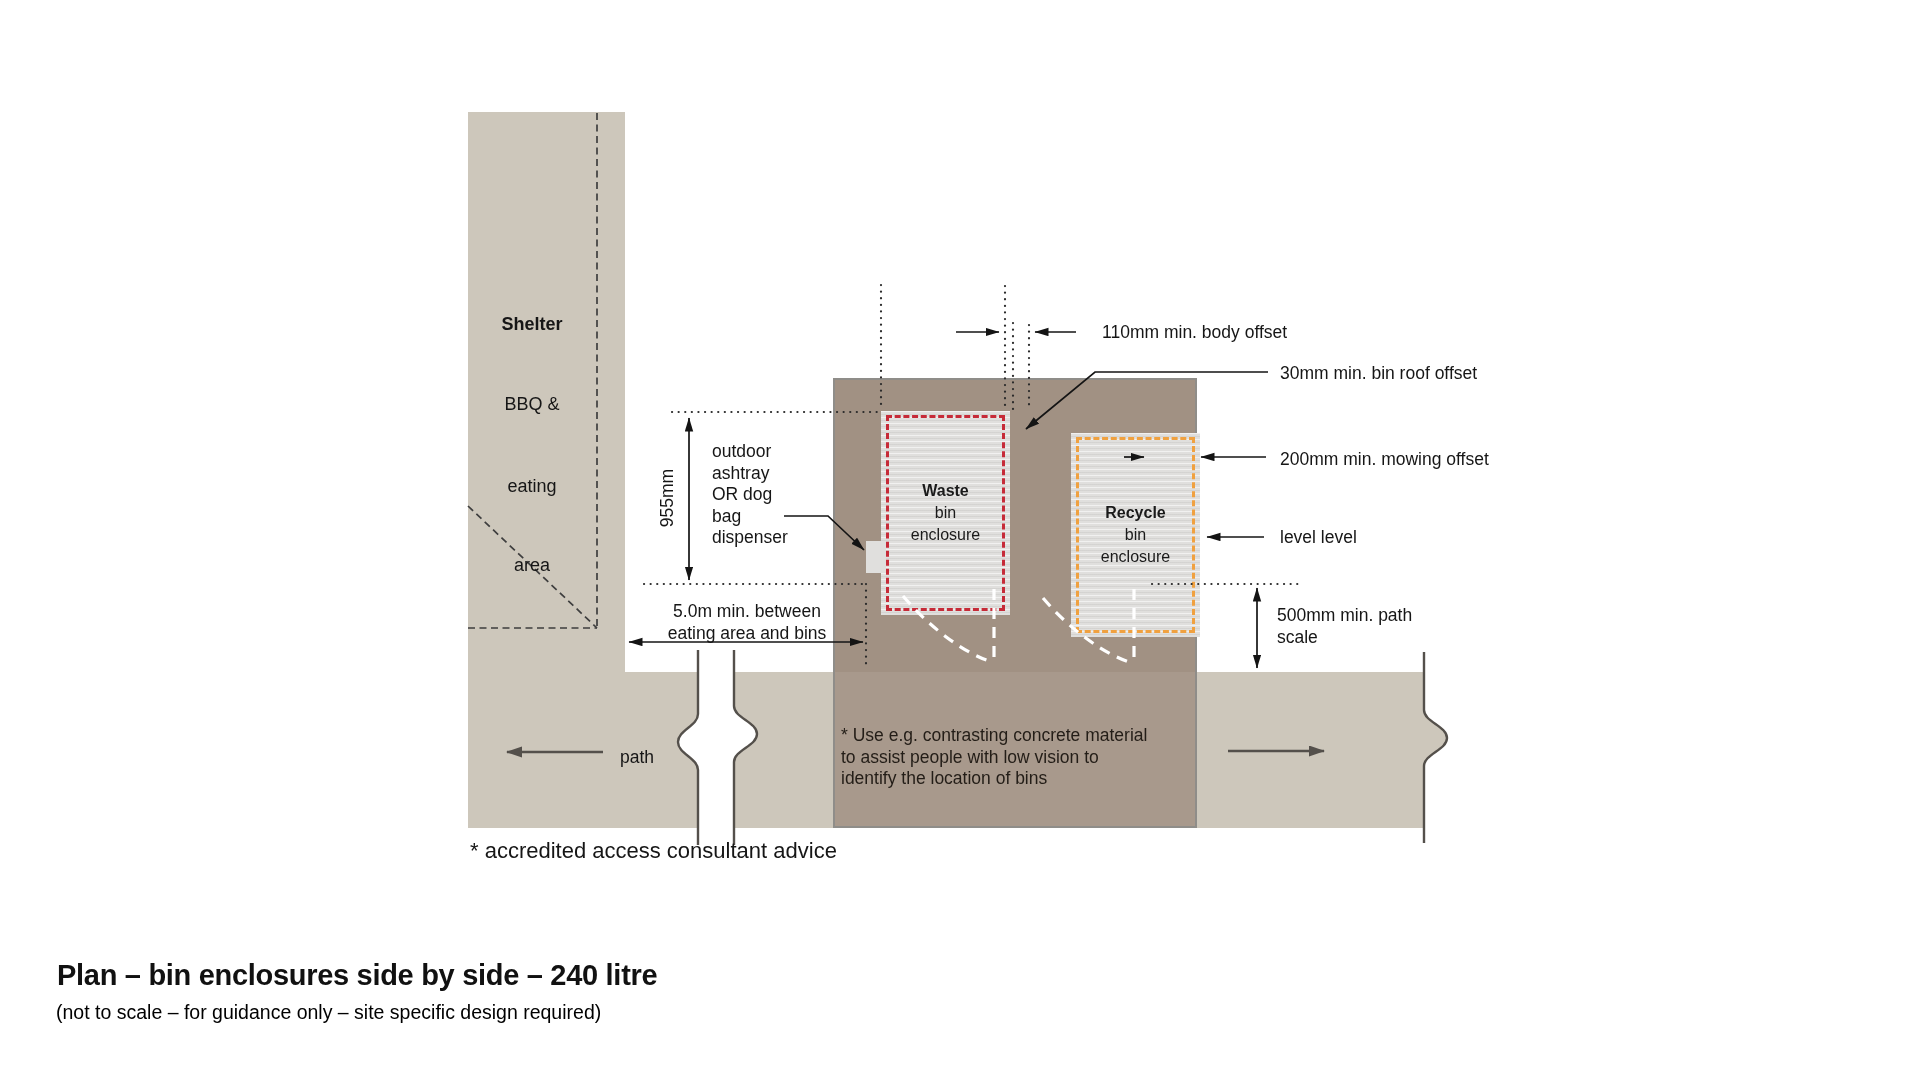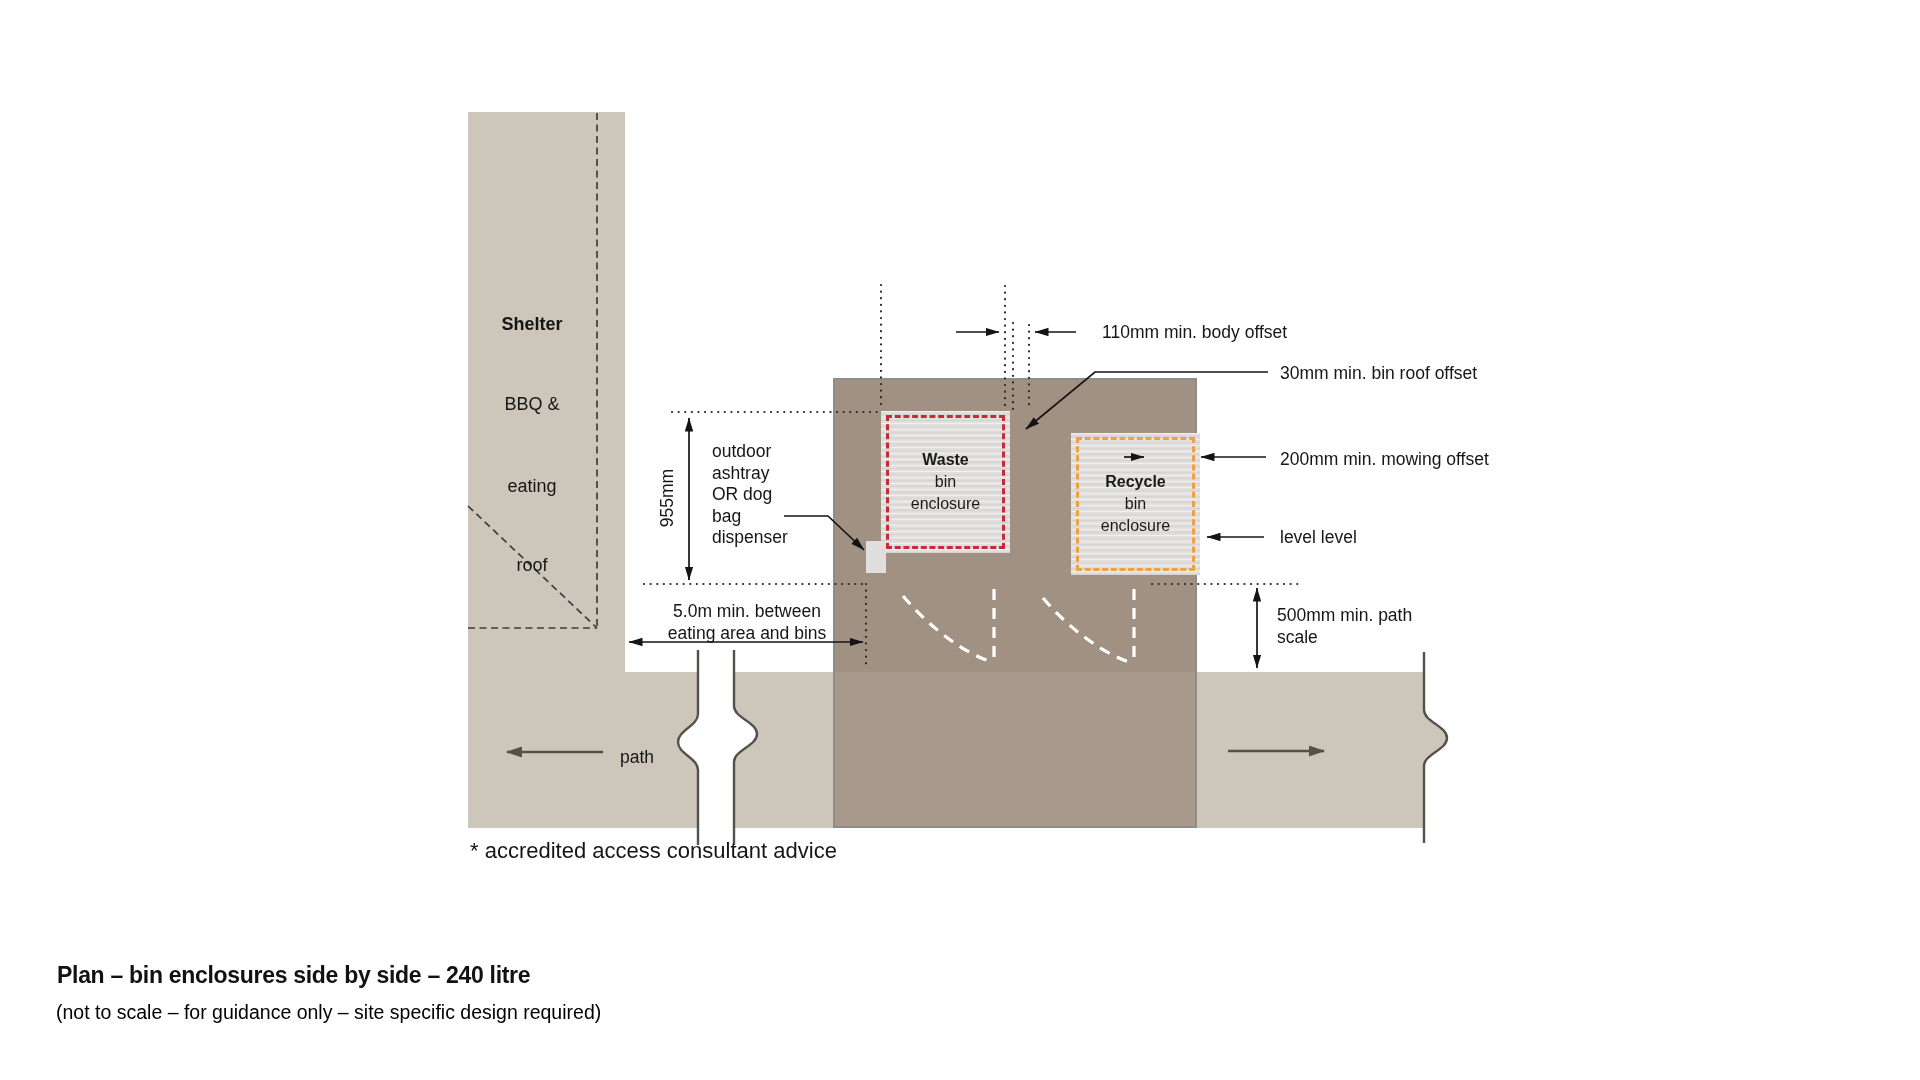"Waste" .bin-pad { height: 142px -> 204px }
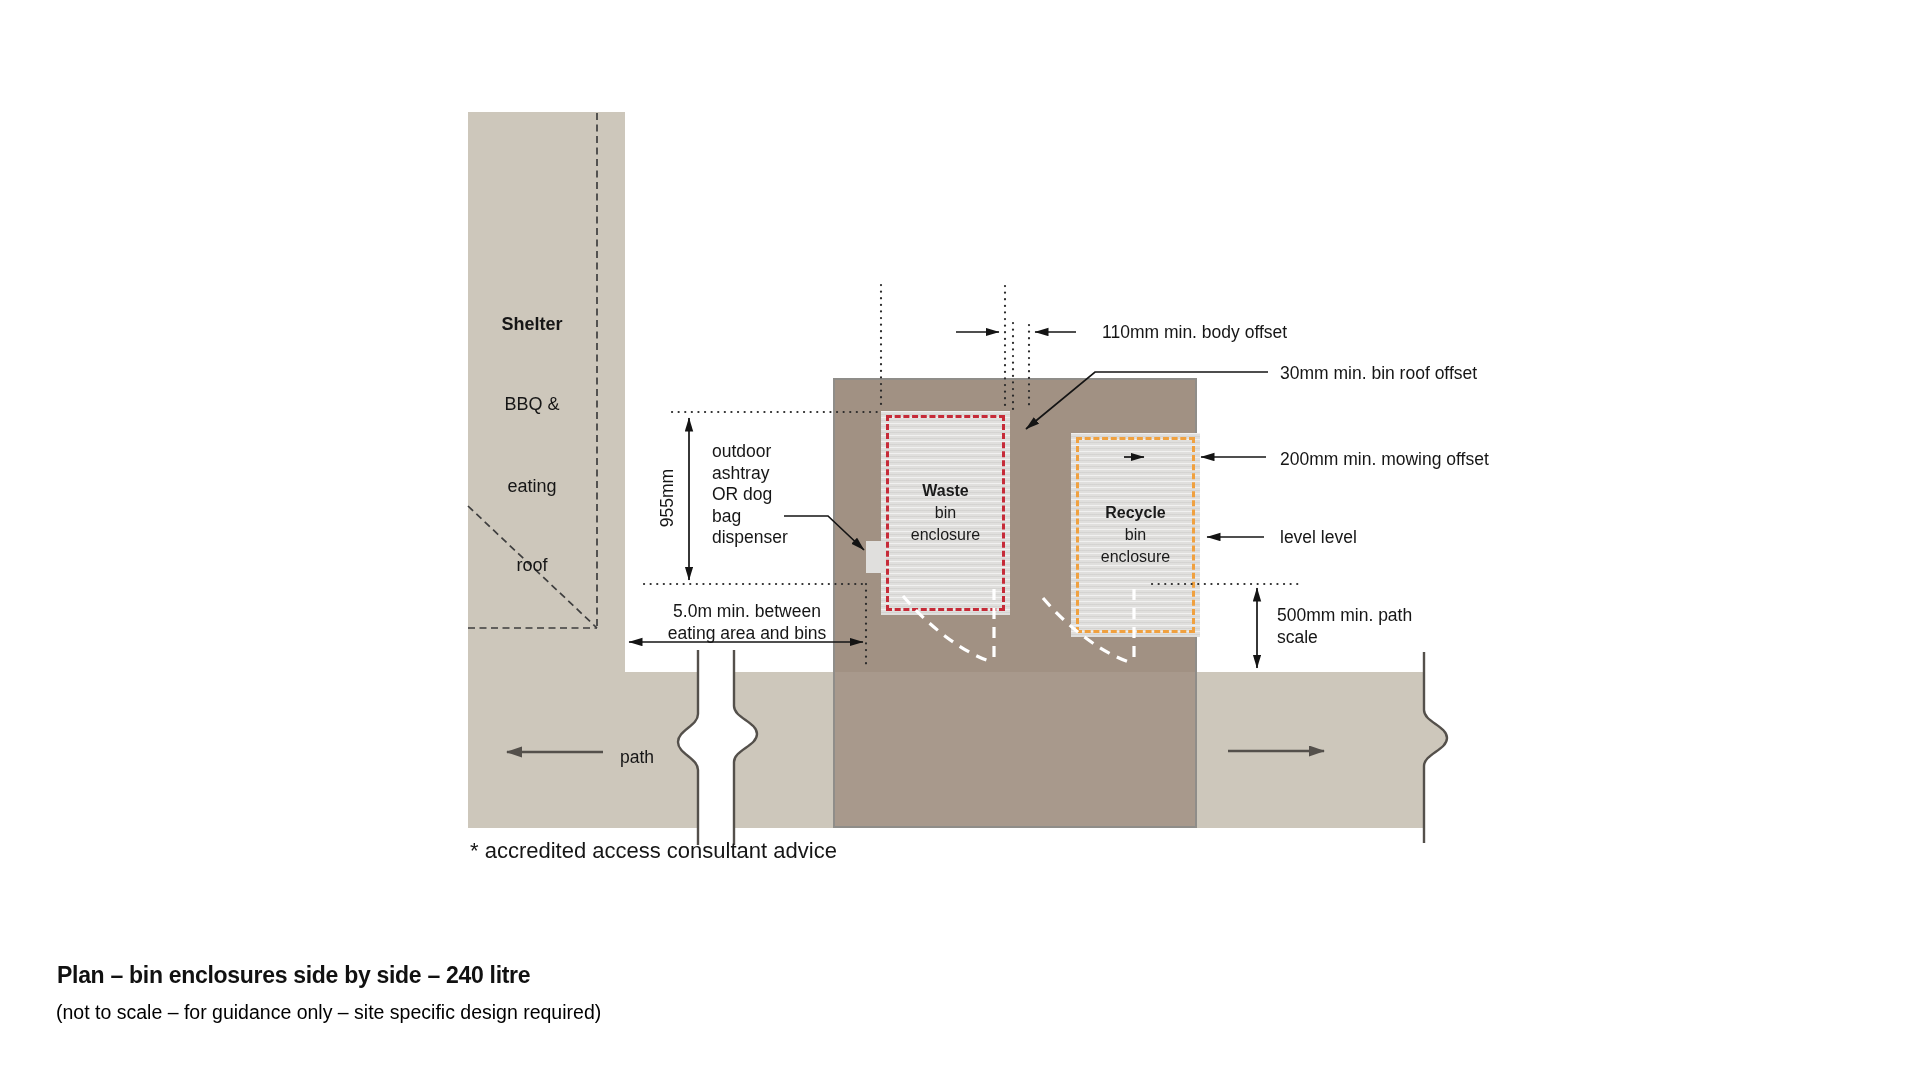"roof" div.txt { text: roof -> area }
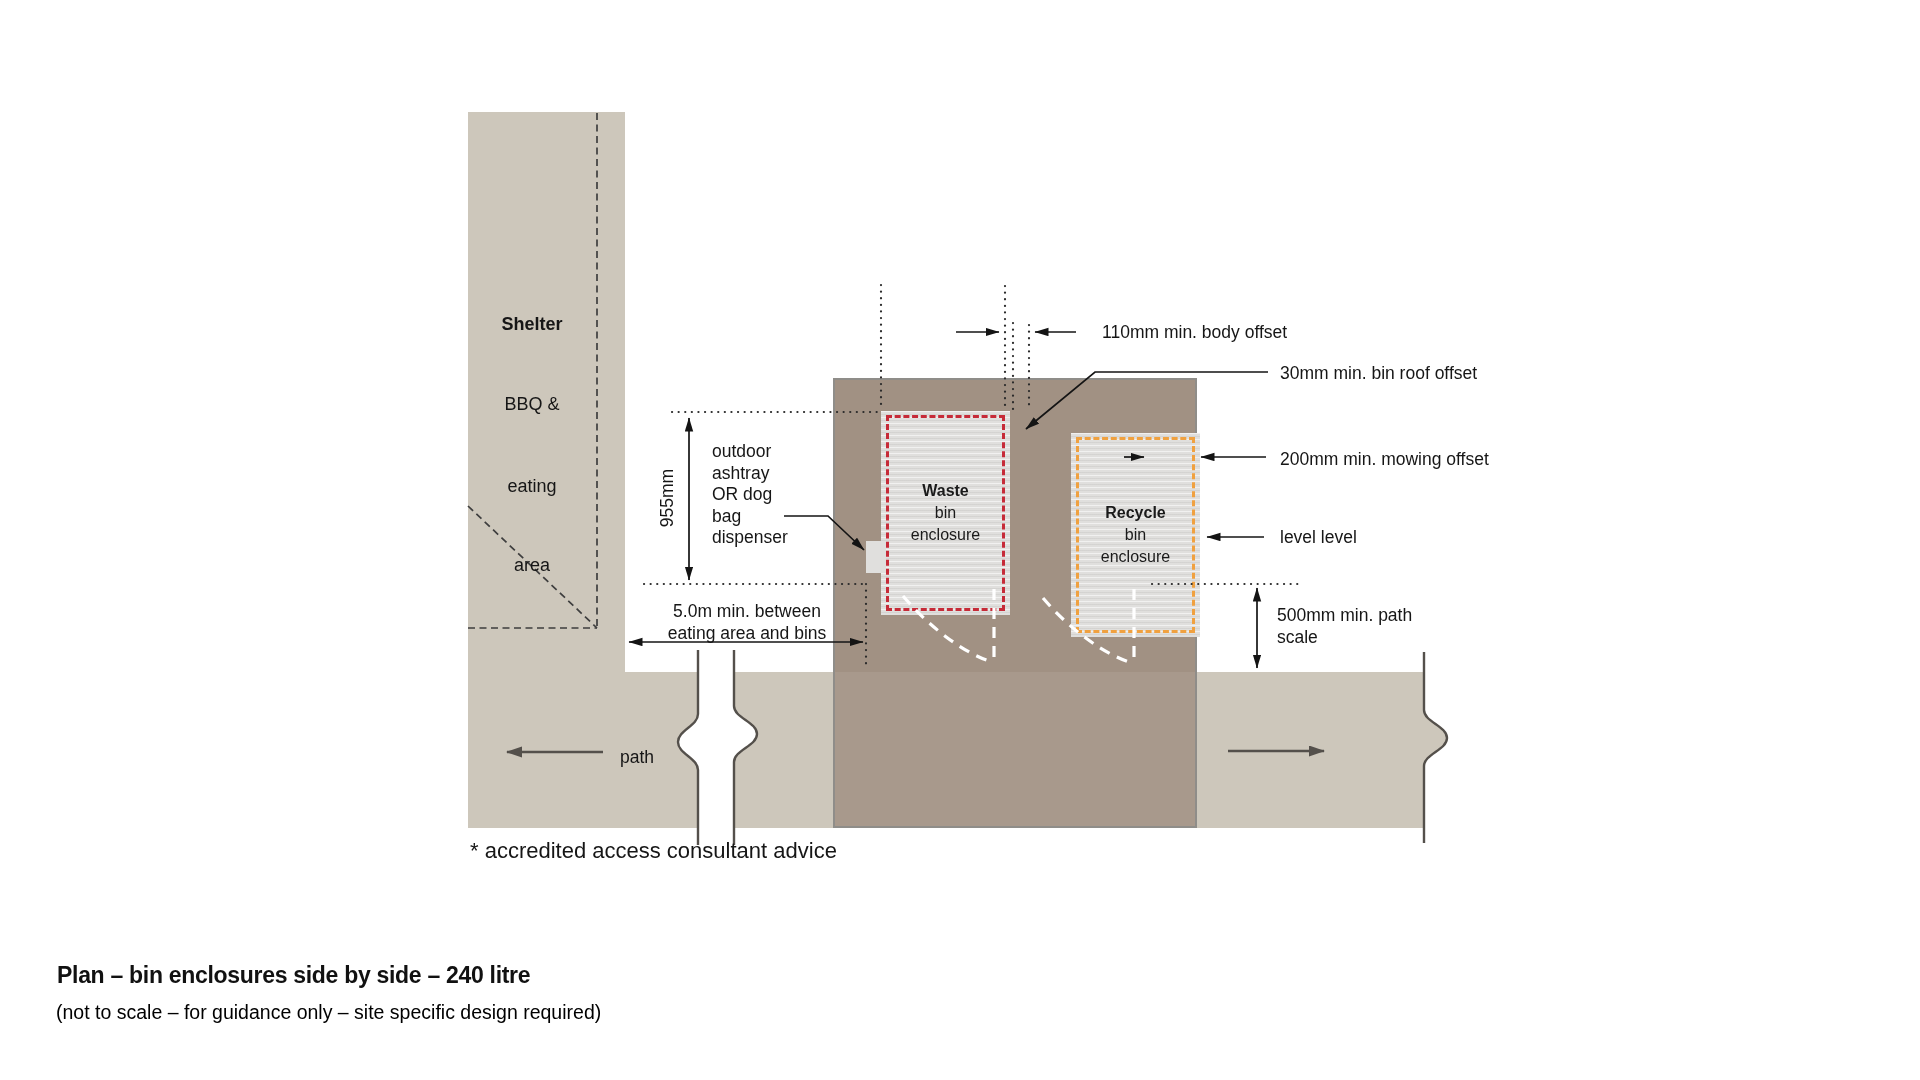"* Use e.g. contrasting concrete" div.txt { html: none -> <div>* Use e.g. contrasting concrete material to assist people with low vision to identify the location of bins</div> }
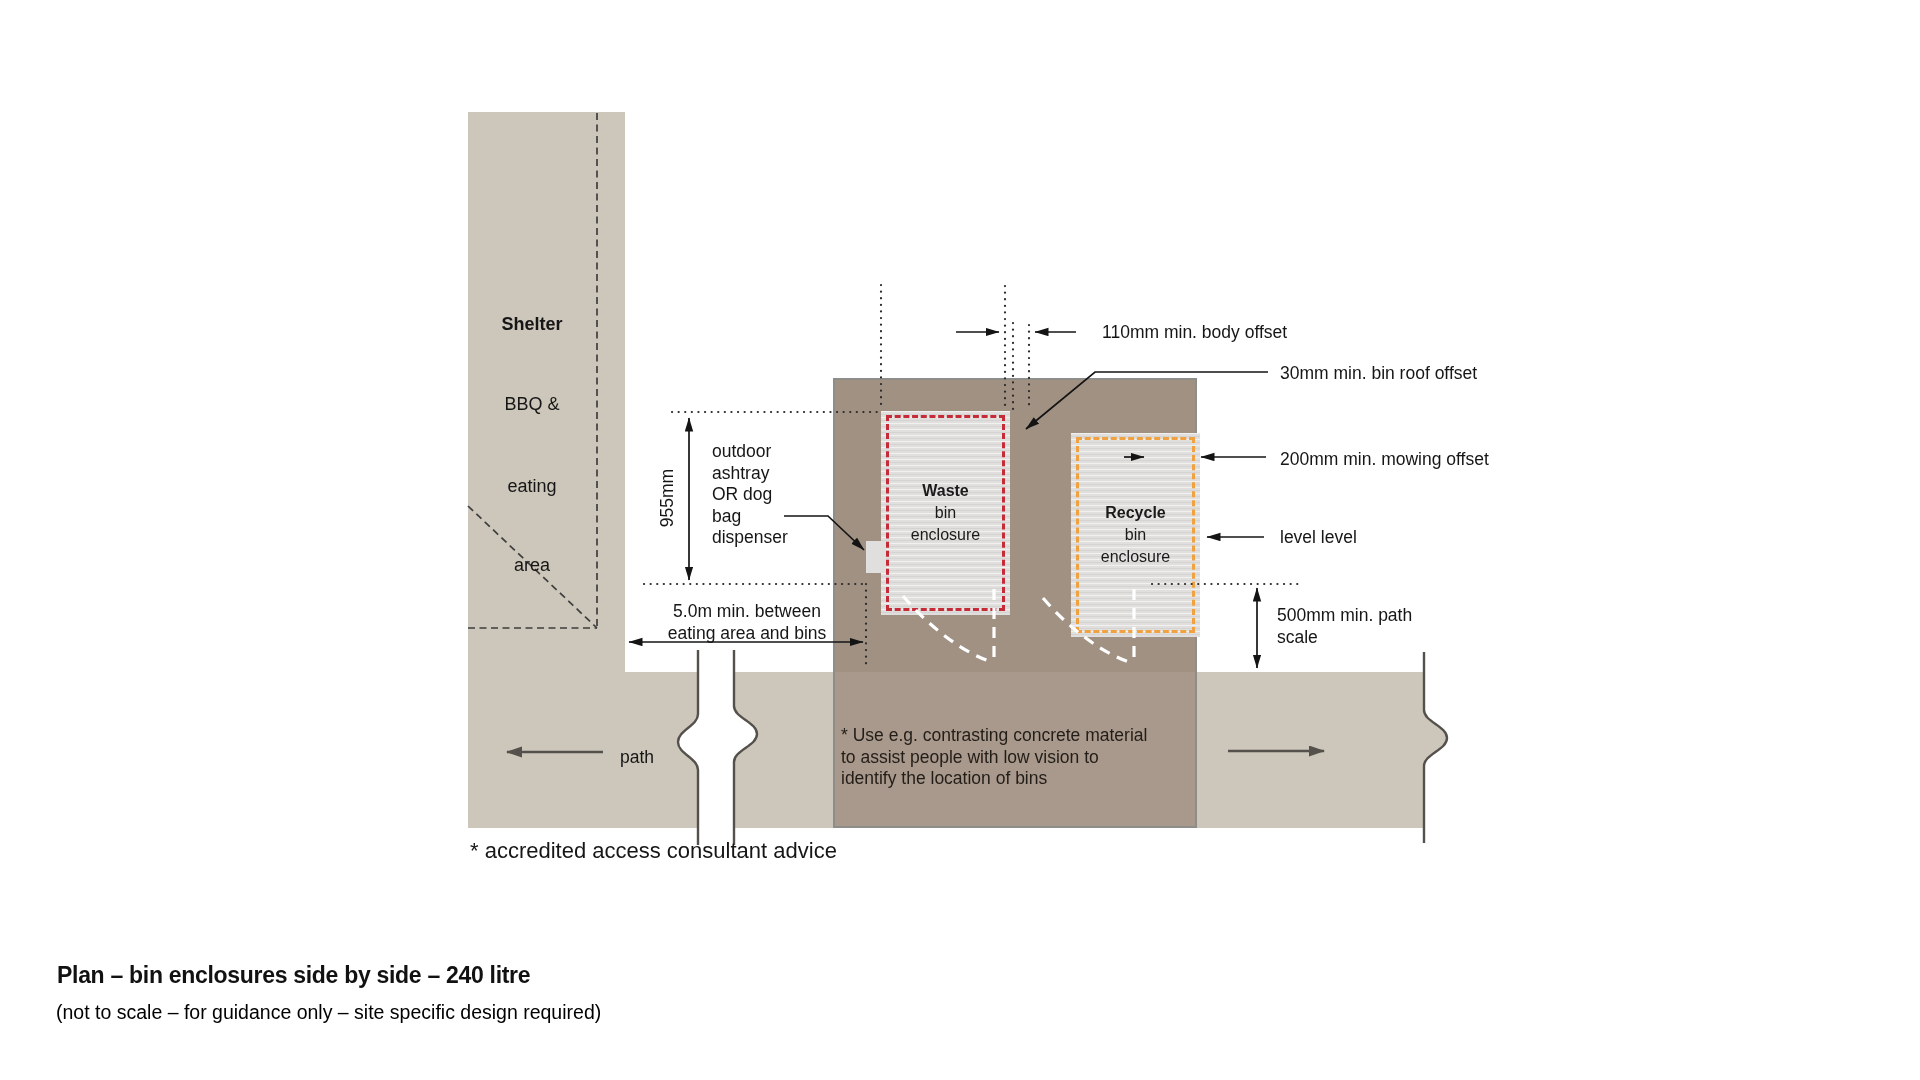"Plan – bin enclosures side" .plan-title { font-size: 23px -> 29px }
